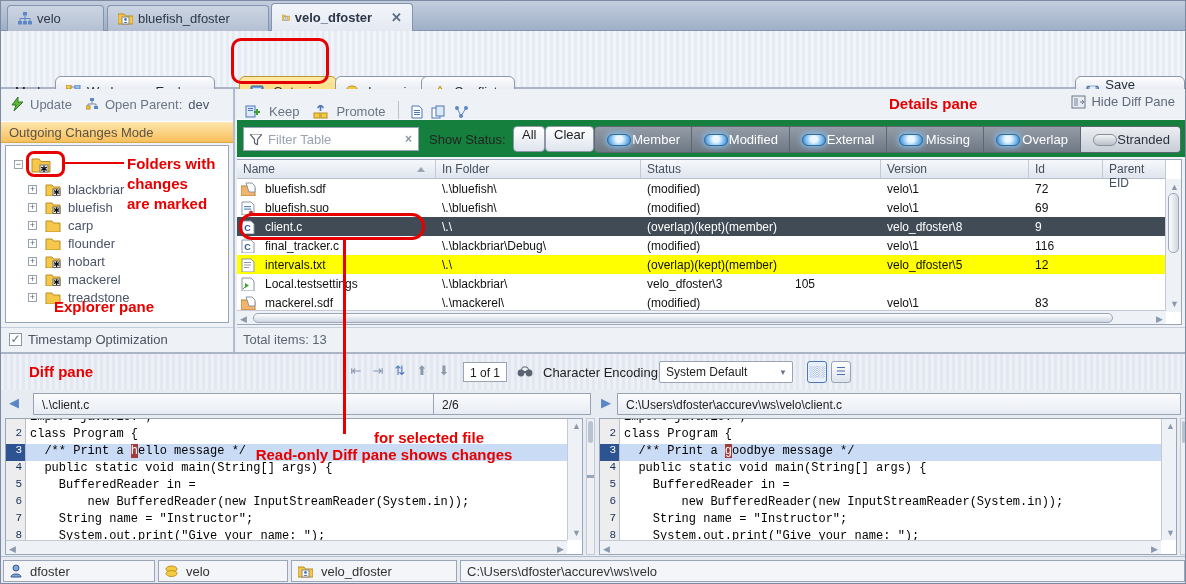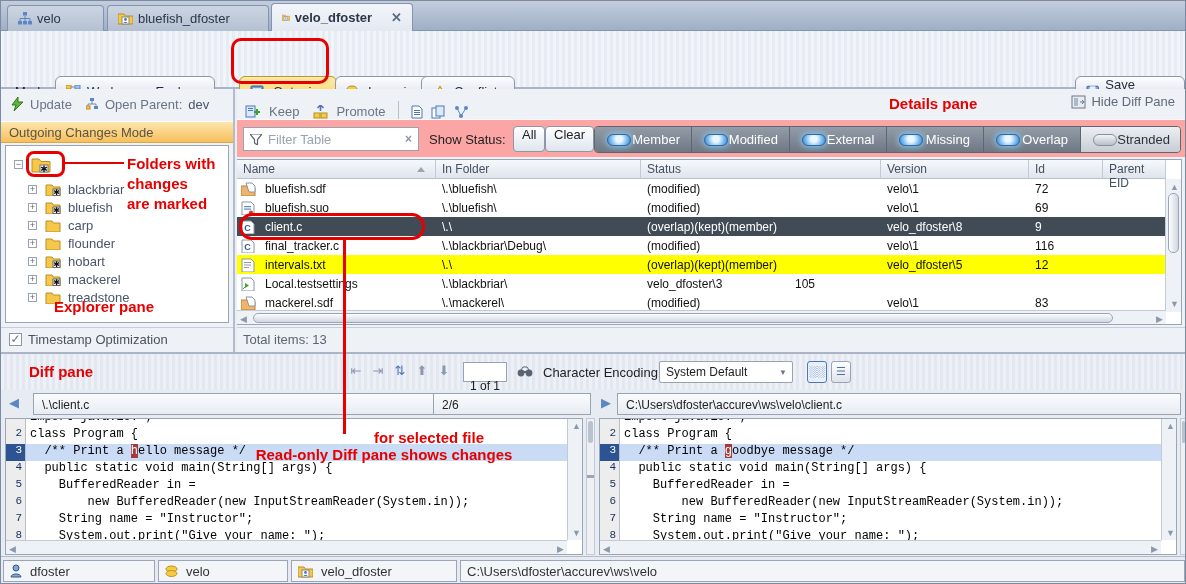"Filter Table" #filter-row { background: #fca5a5 -> #15803d }
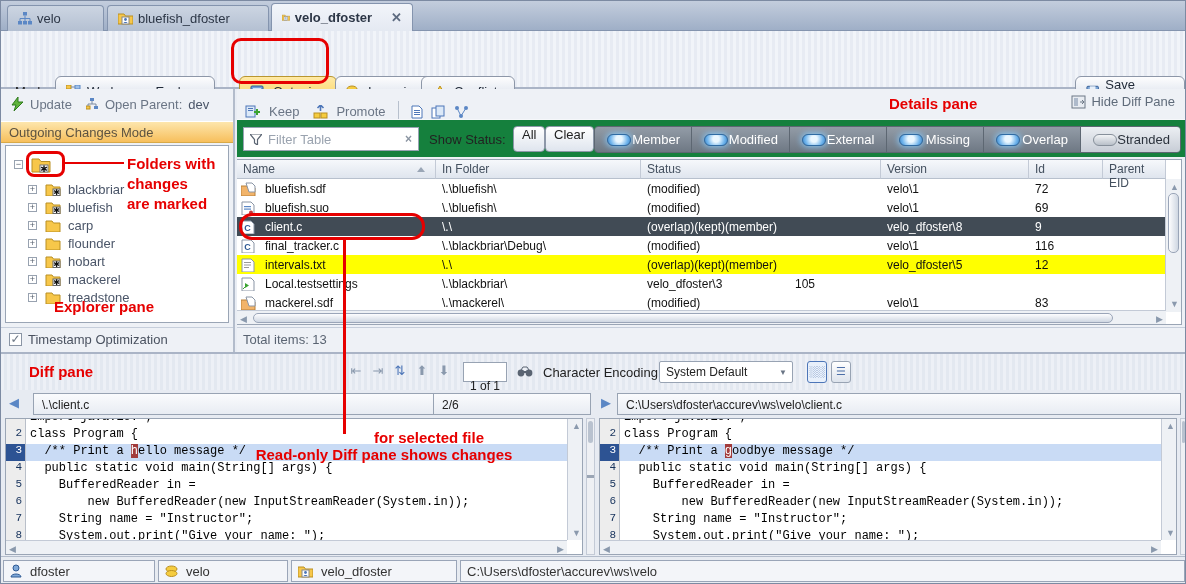"1 of 1" #pos-box { padding-top: 16px -> 3px }
